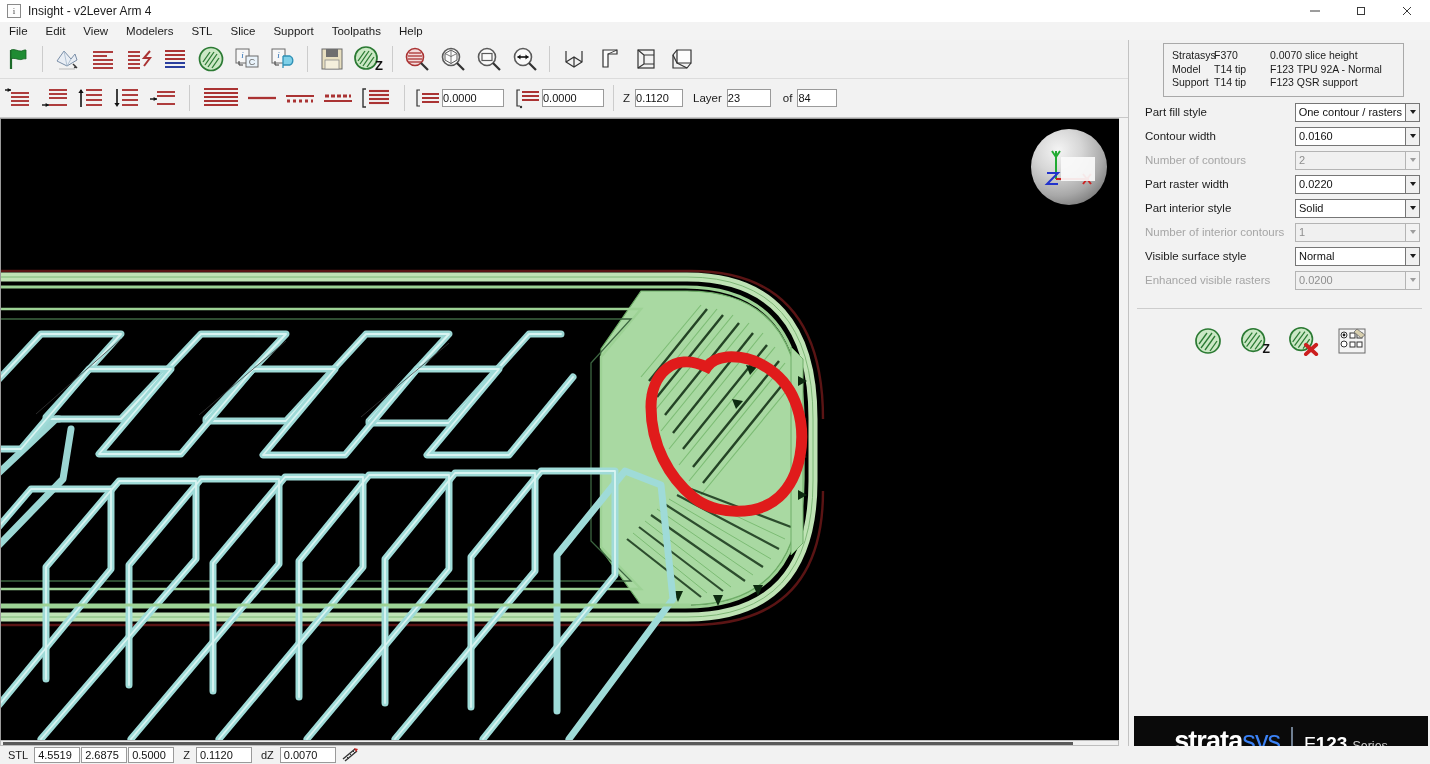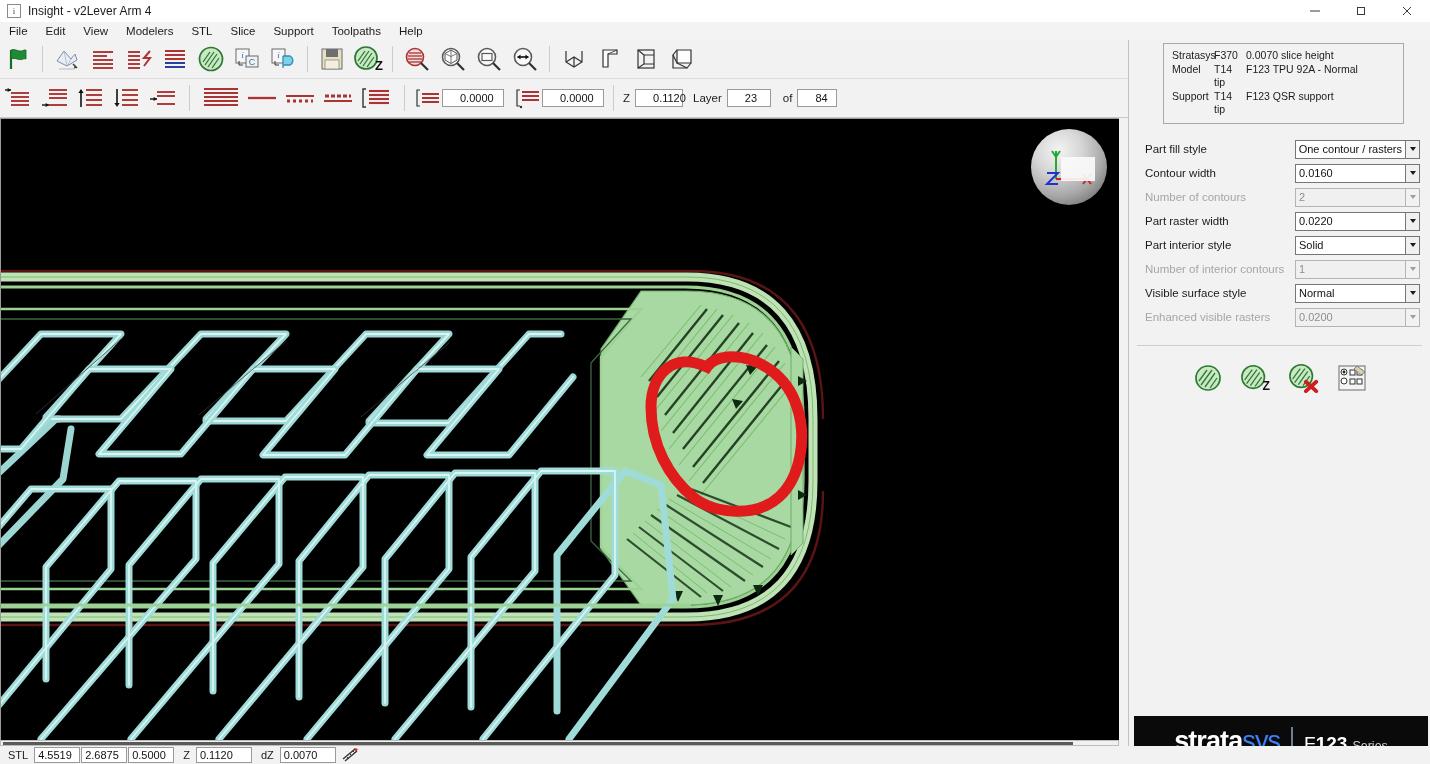"F370" .info-c2 { width: 32px -> 56px }
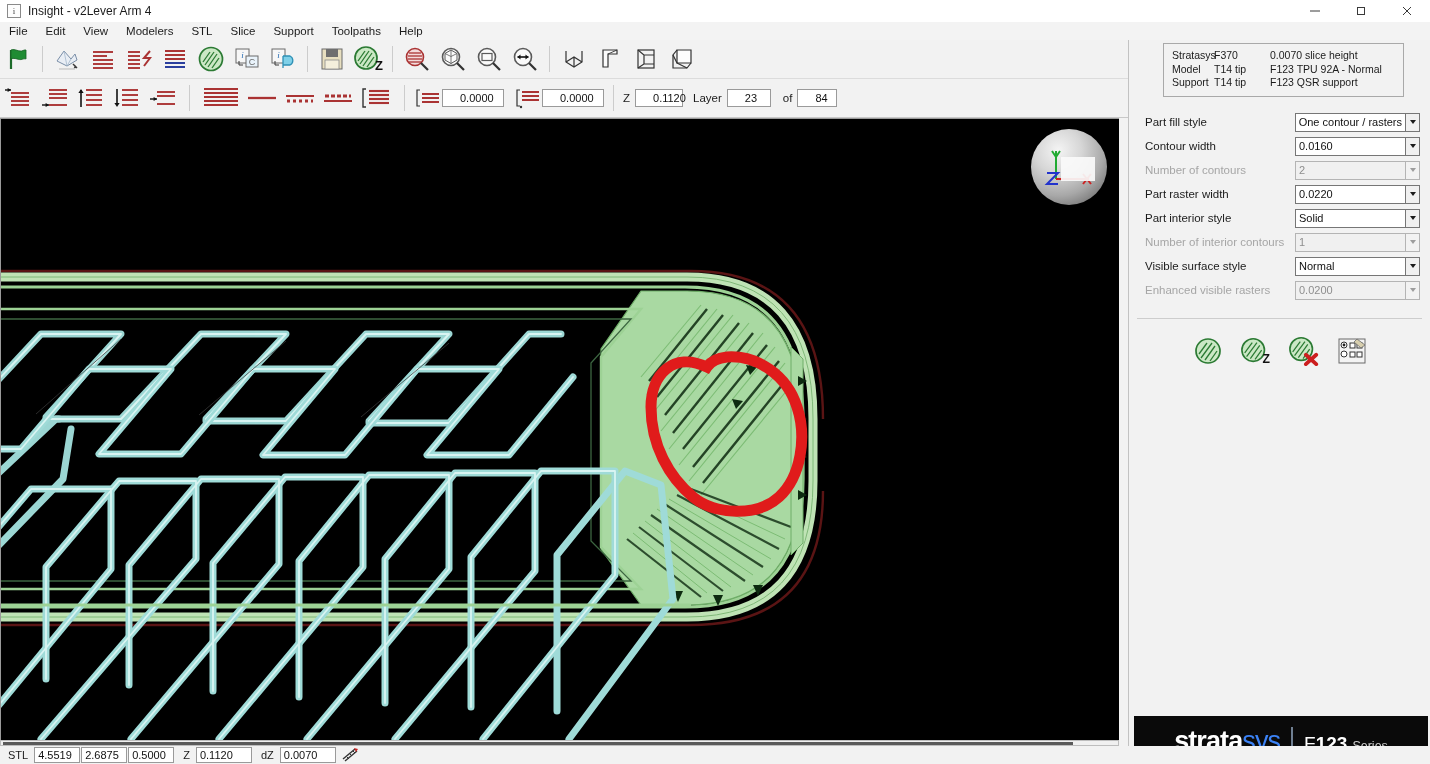"0.0000" .txtfield { padding: 0 17px -> 0 0 }
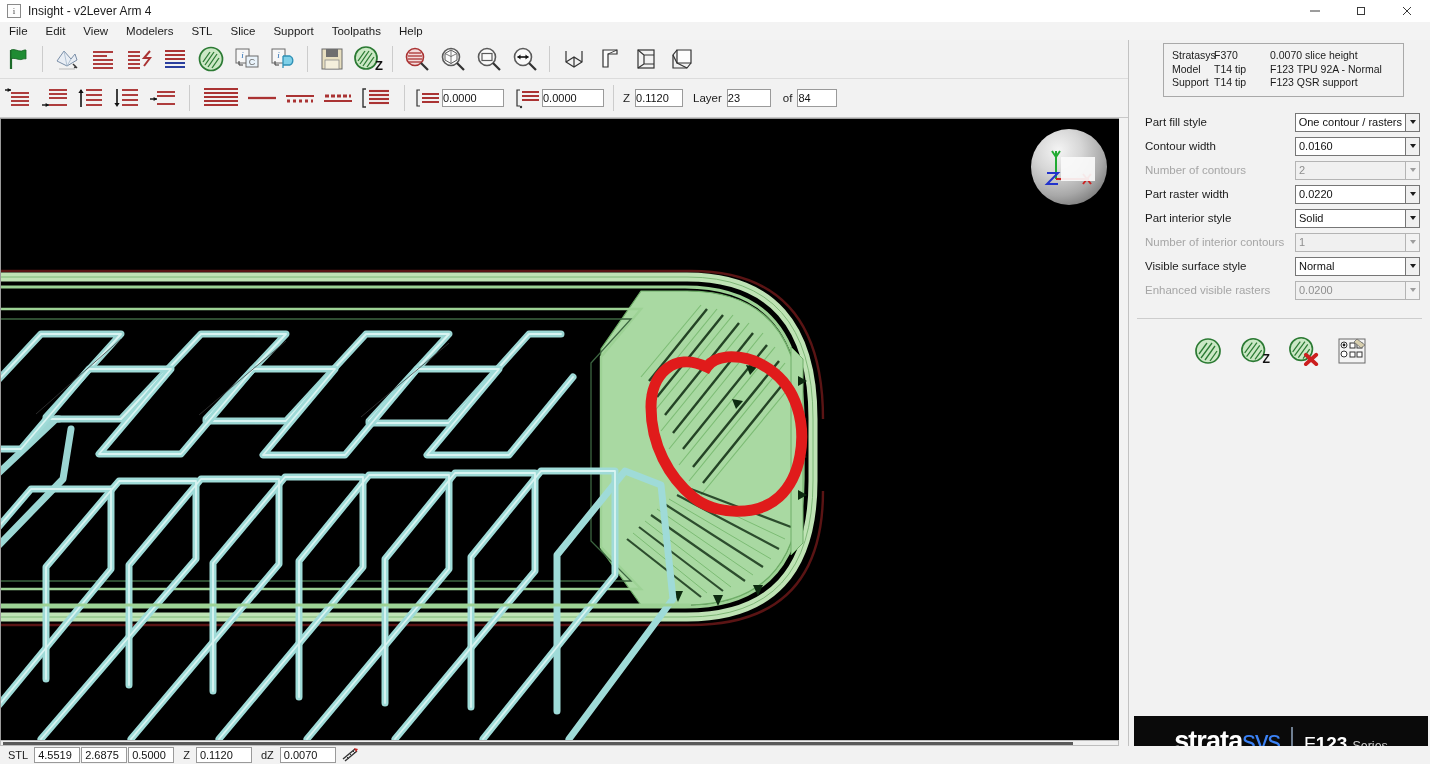"Part fill style" .form { margin-top: 14px -> 4px }
